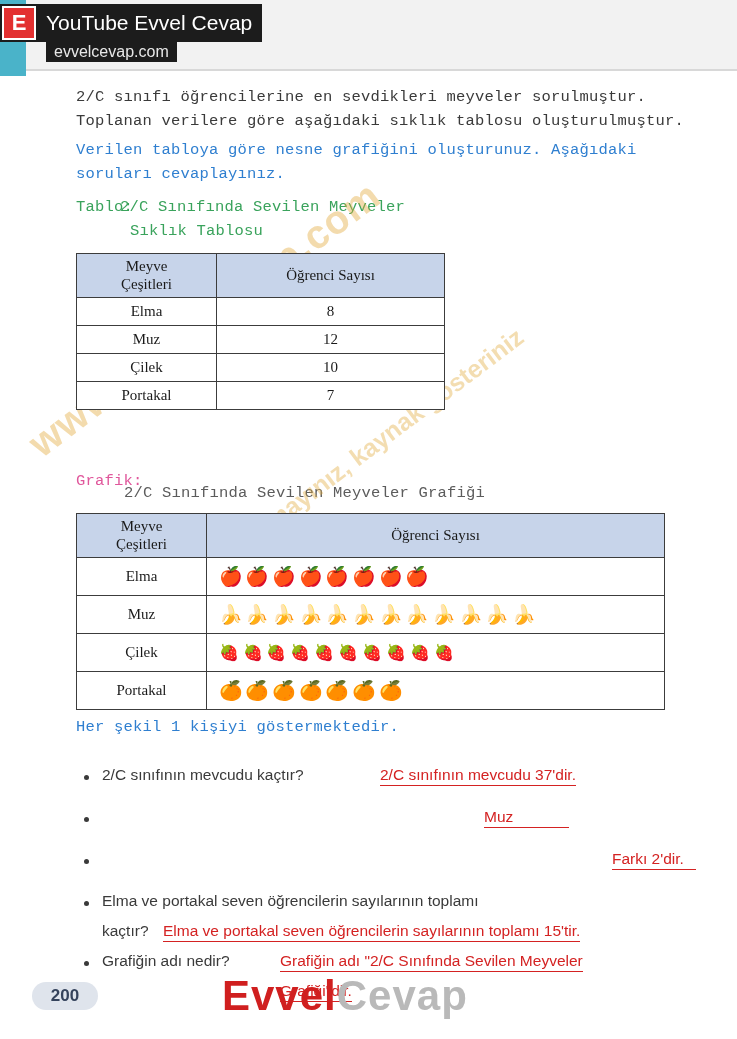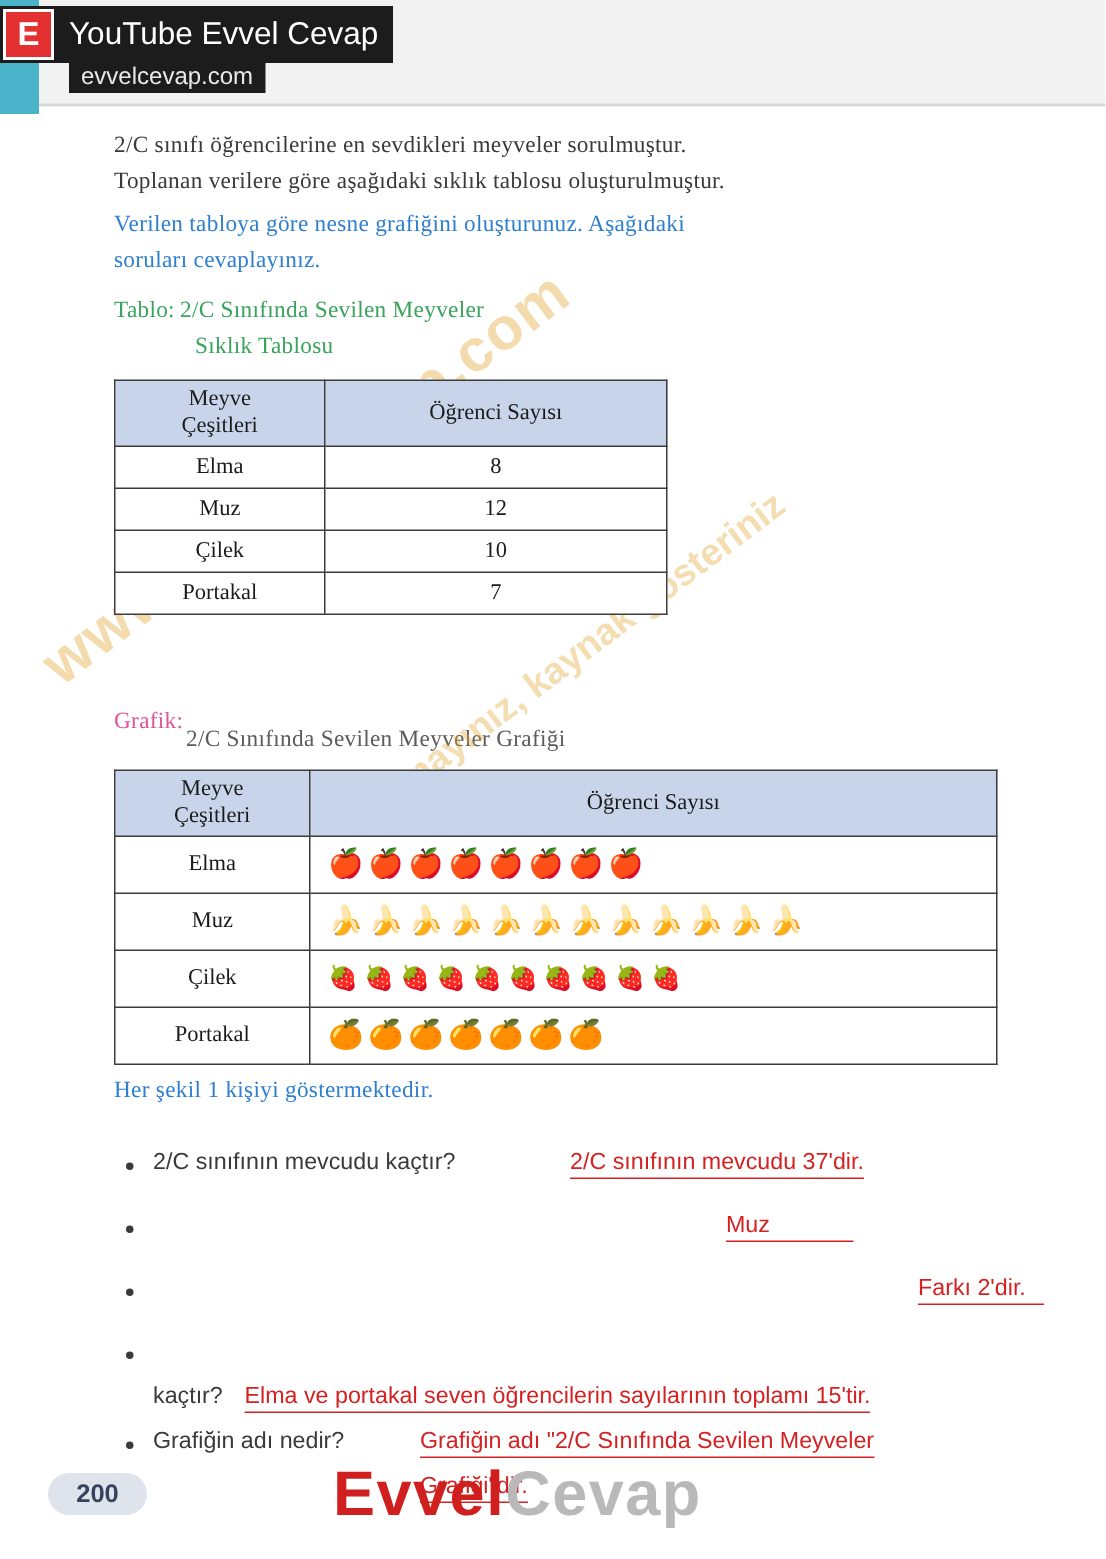"2/C sınıfı öğrencilerine en sevdikleri" .ptext { font-family: Liberation Serif, serif -> Liberation Mono, monospace }
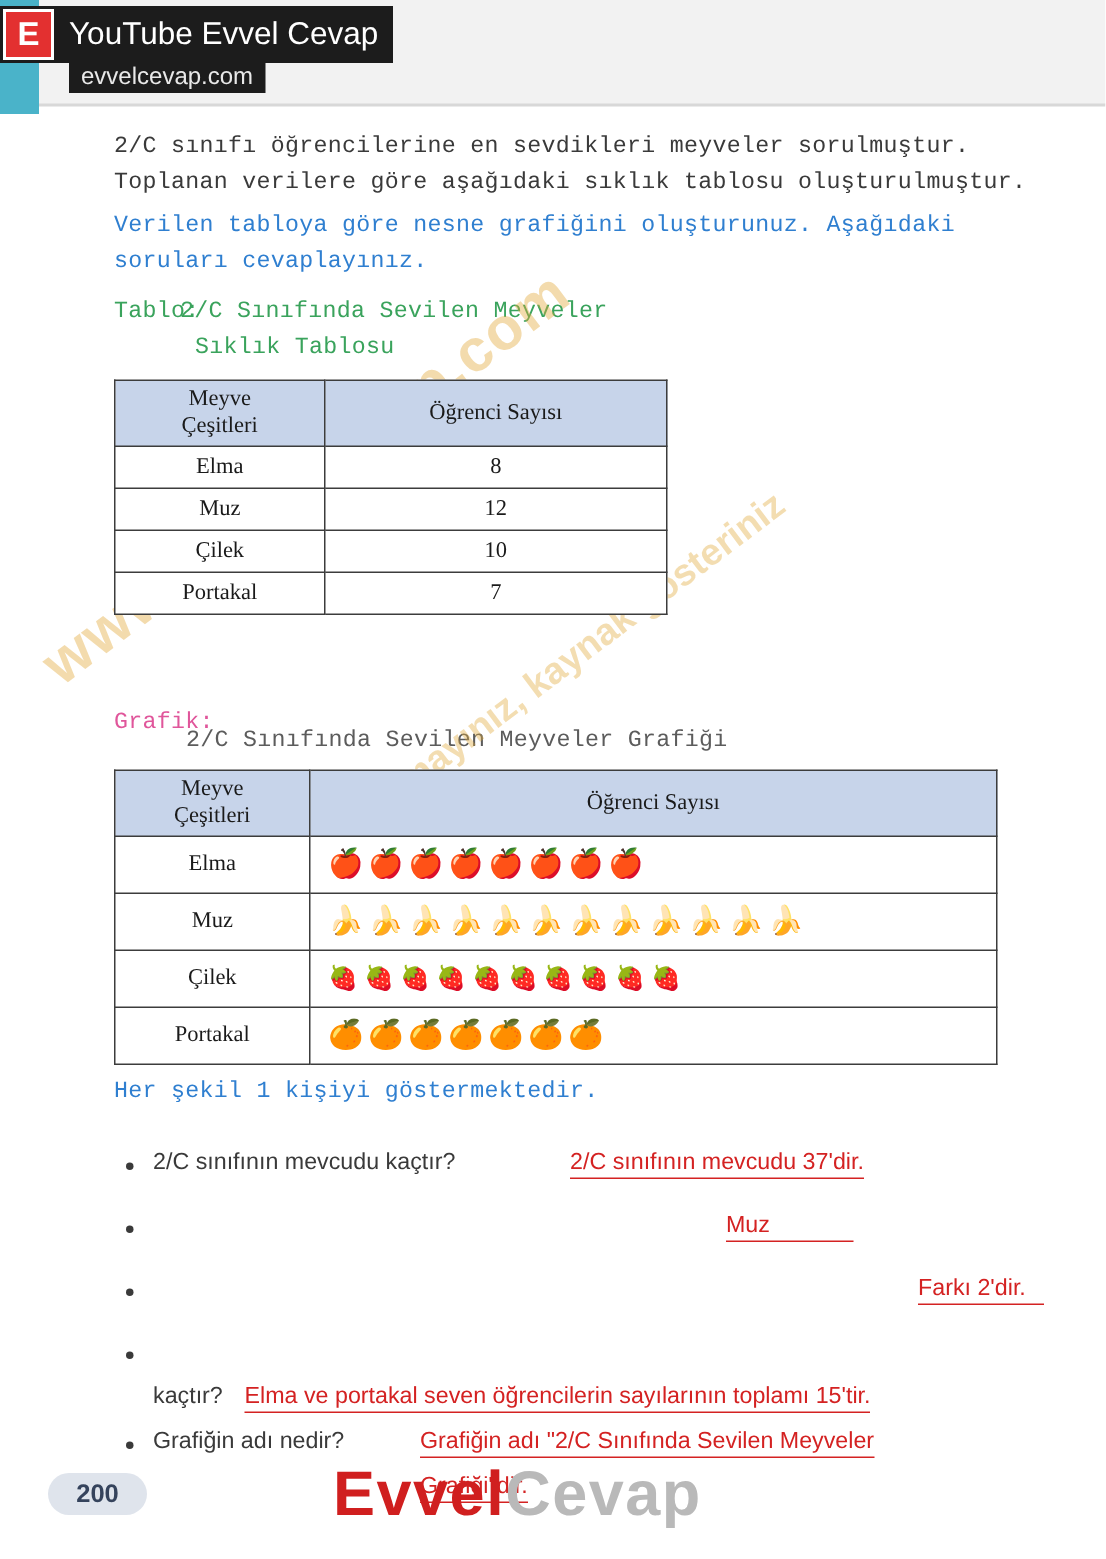"Elma ve portakal seven öğrencilerin sayılarının toplamı" div.qitem { html: none -> <div>Elma ve portakal seven öğrencilerin sayılarının toplamı</div> }
